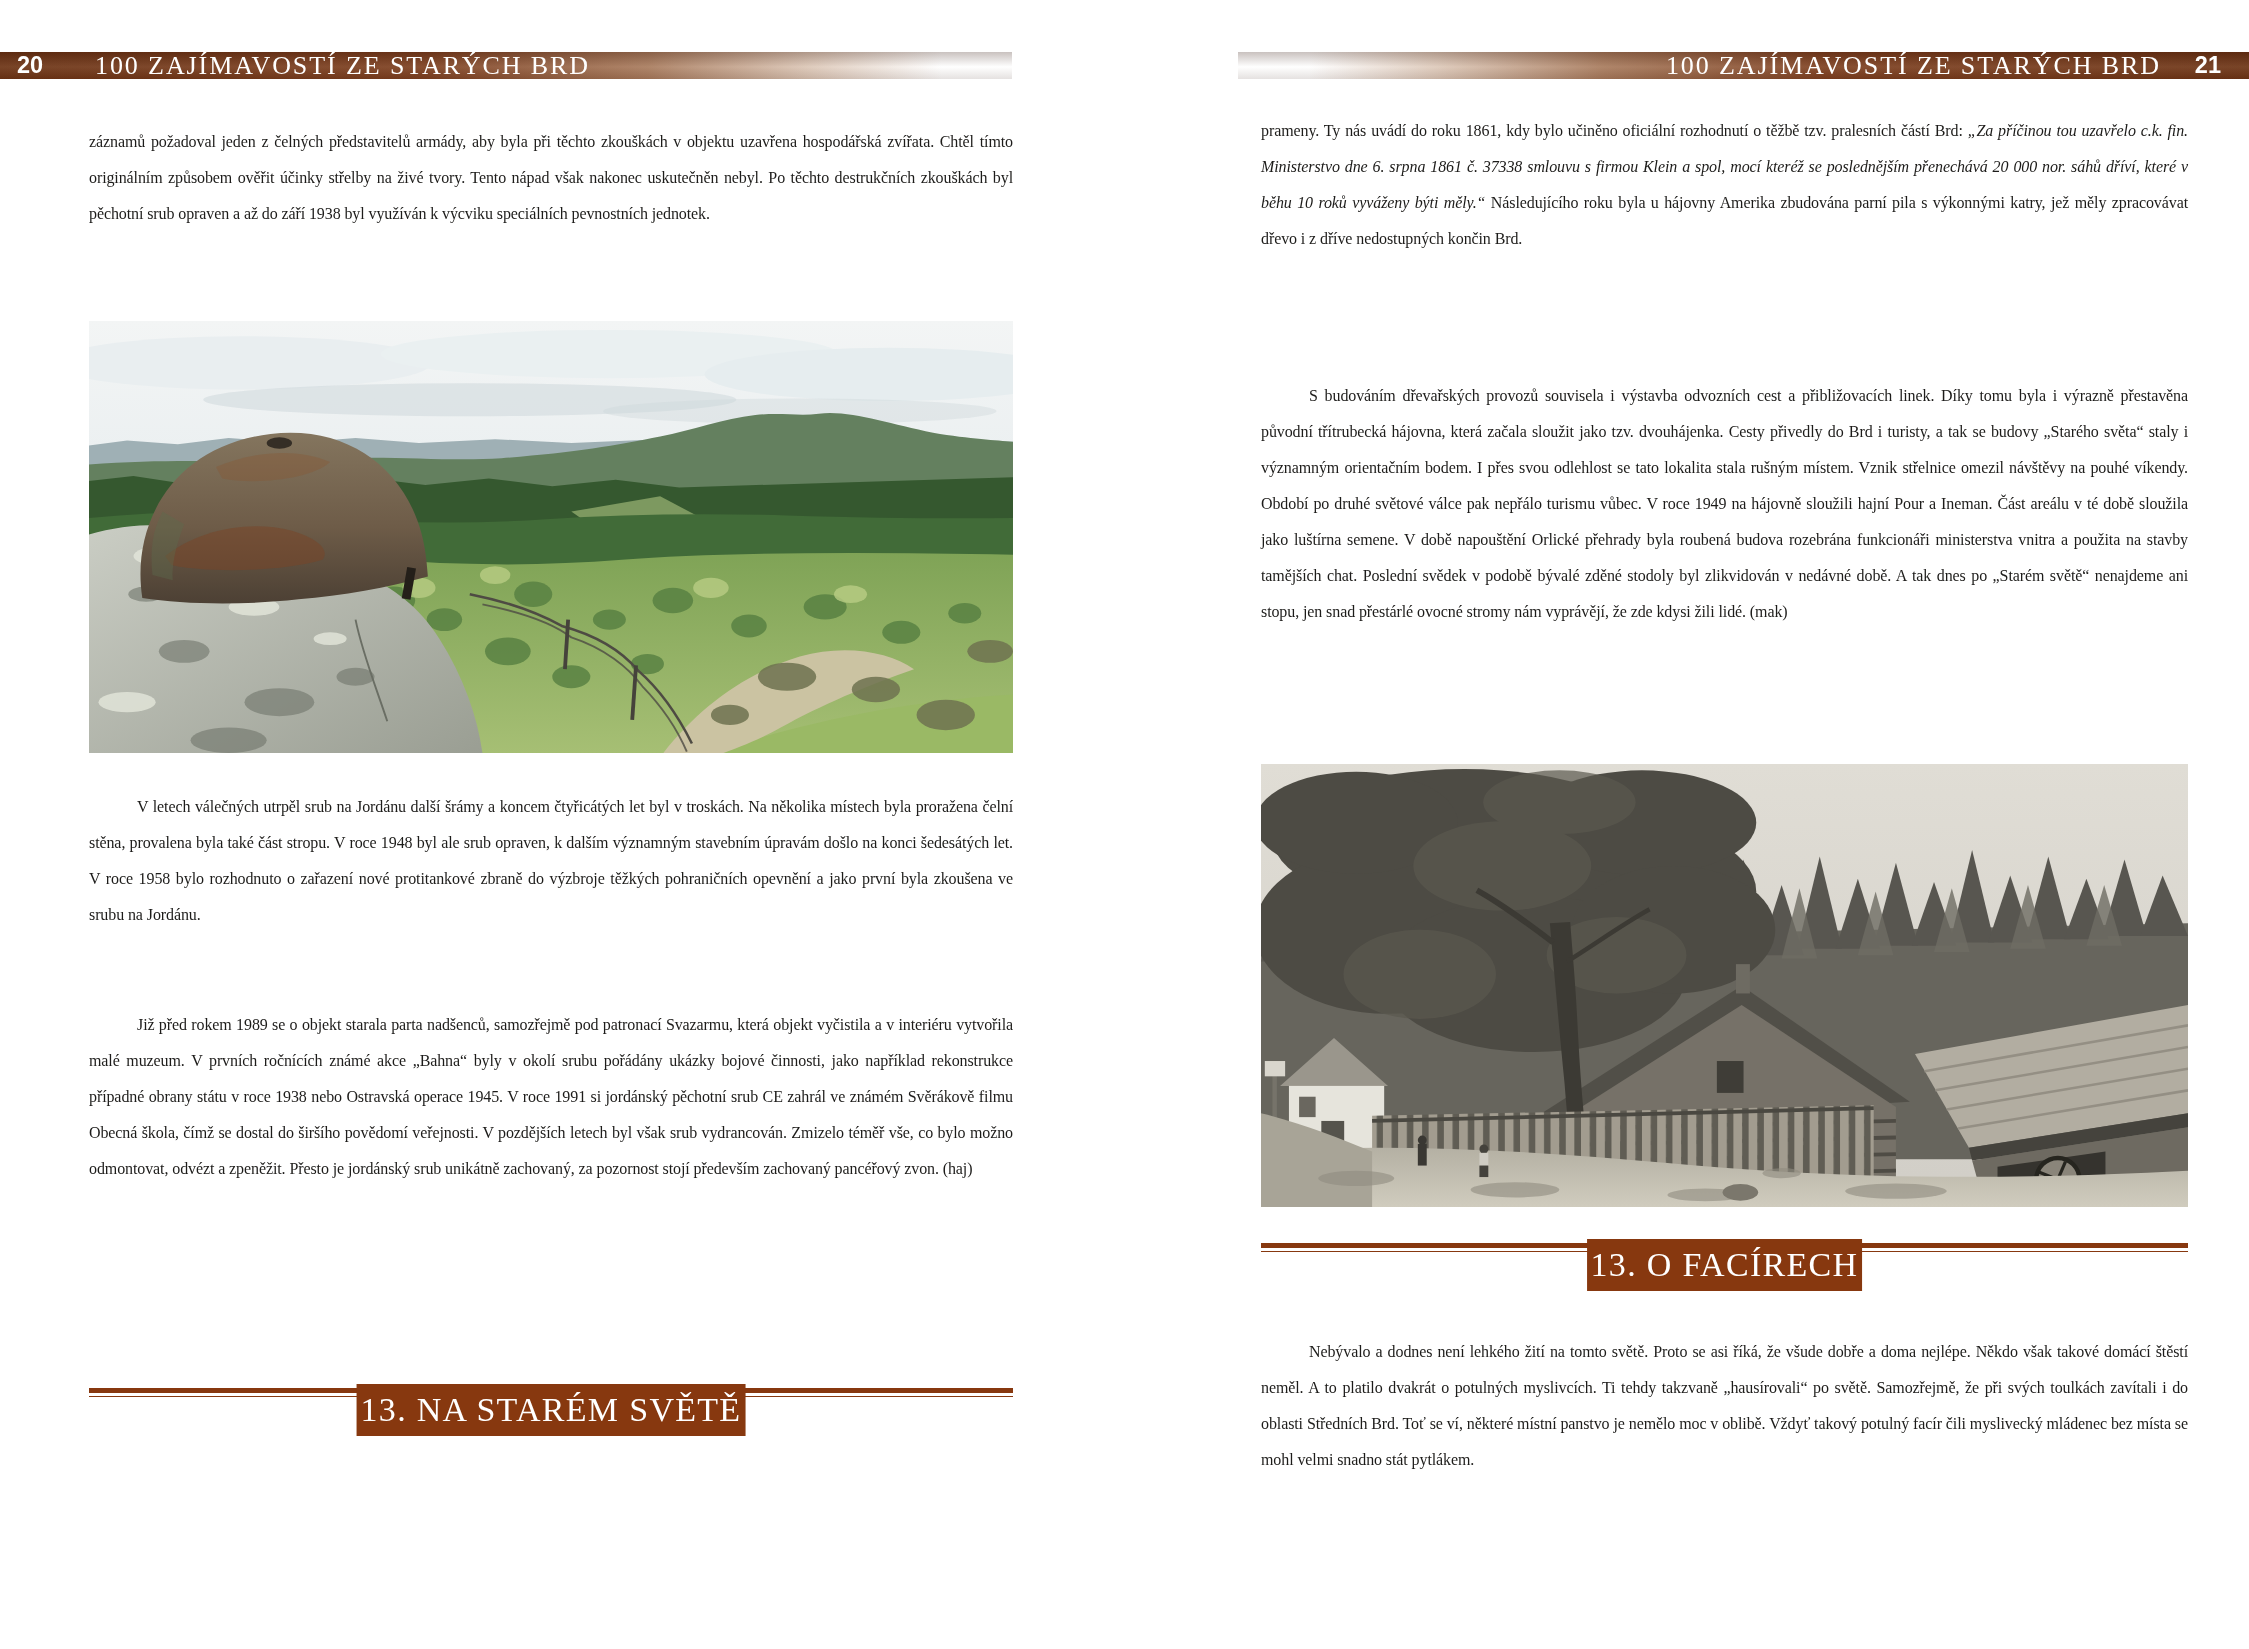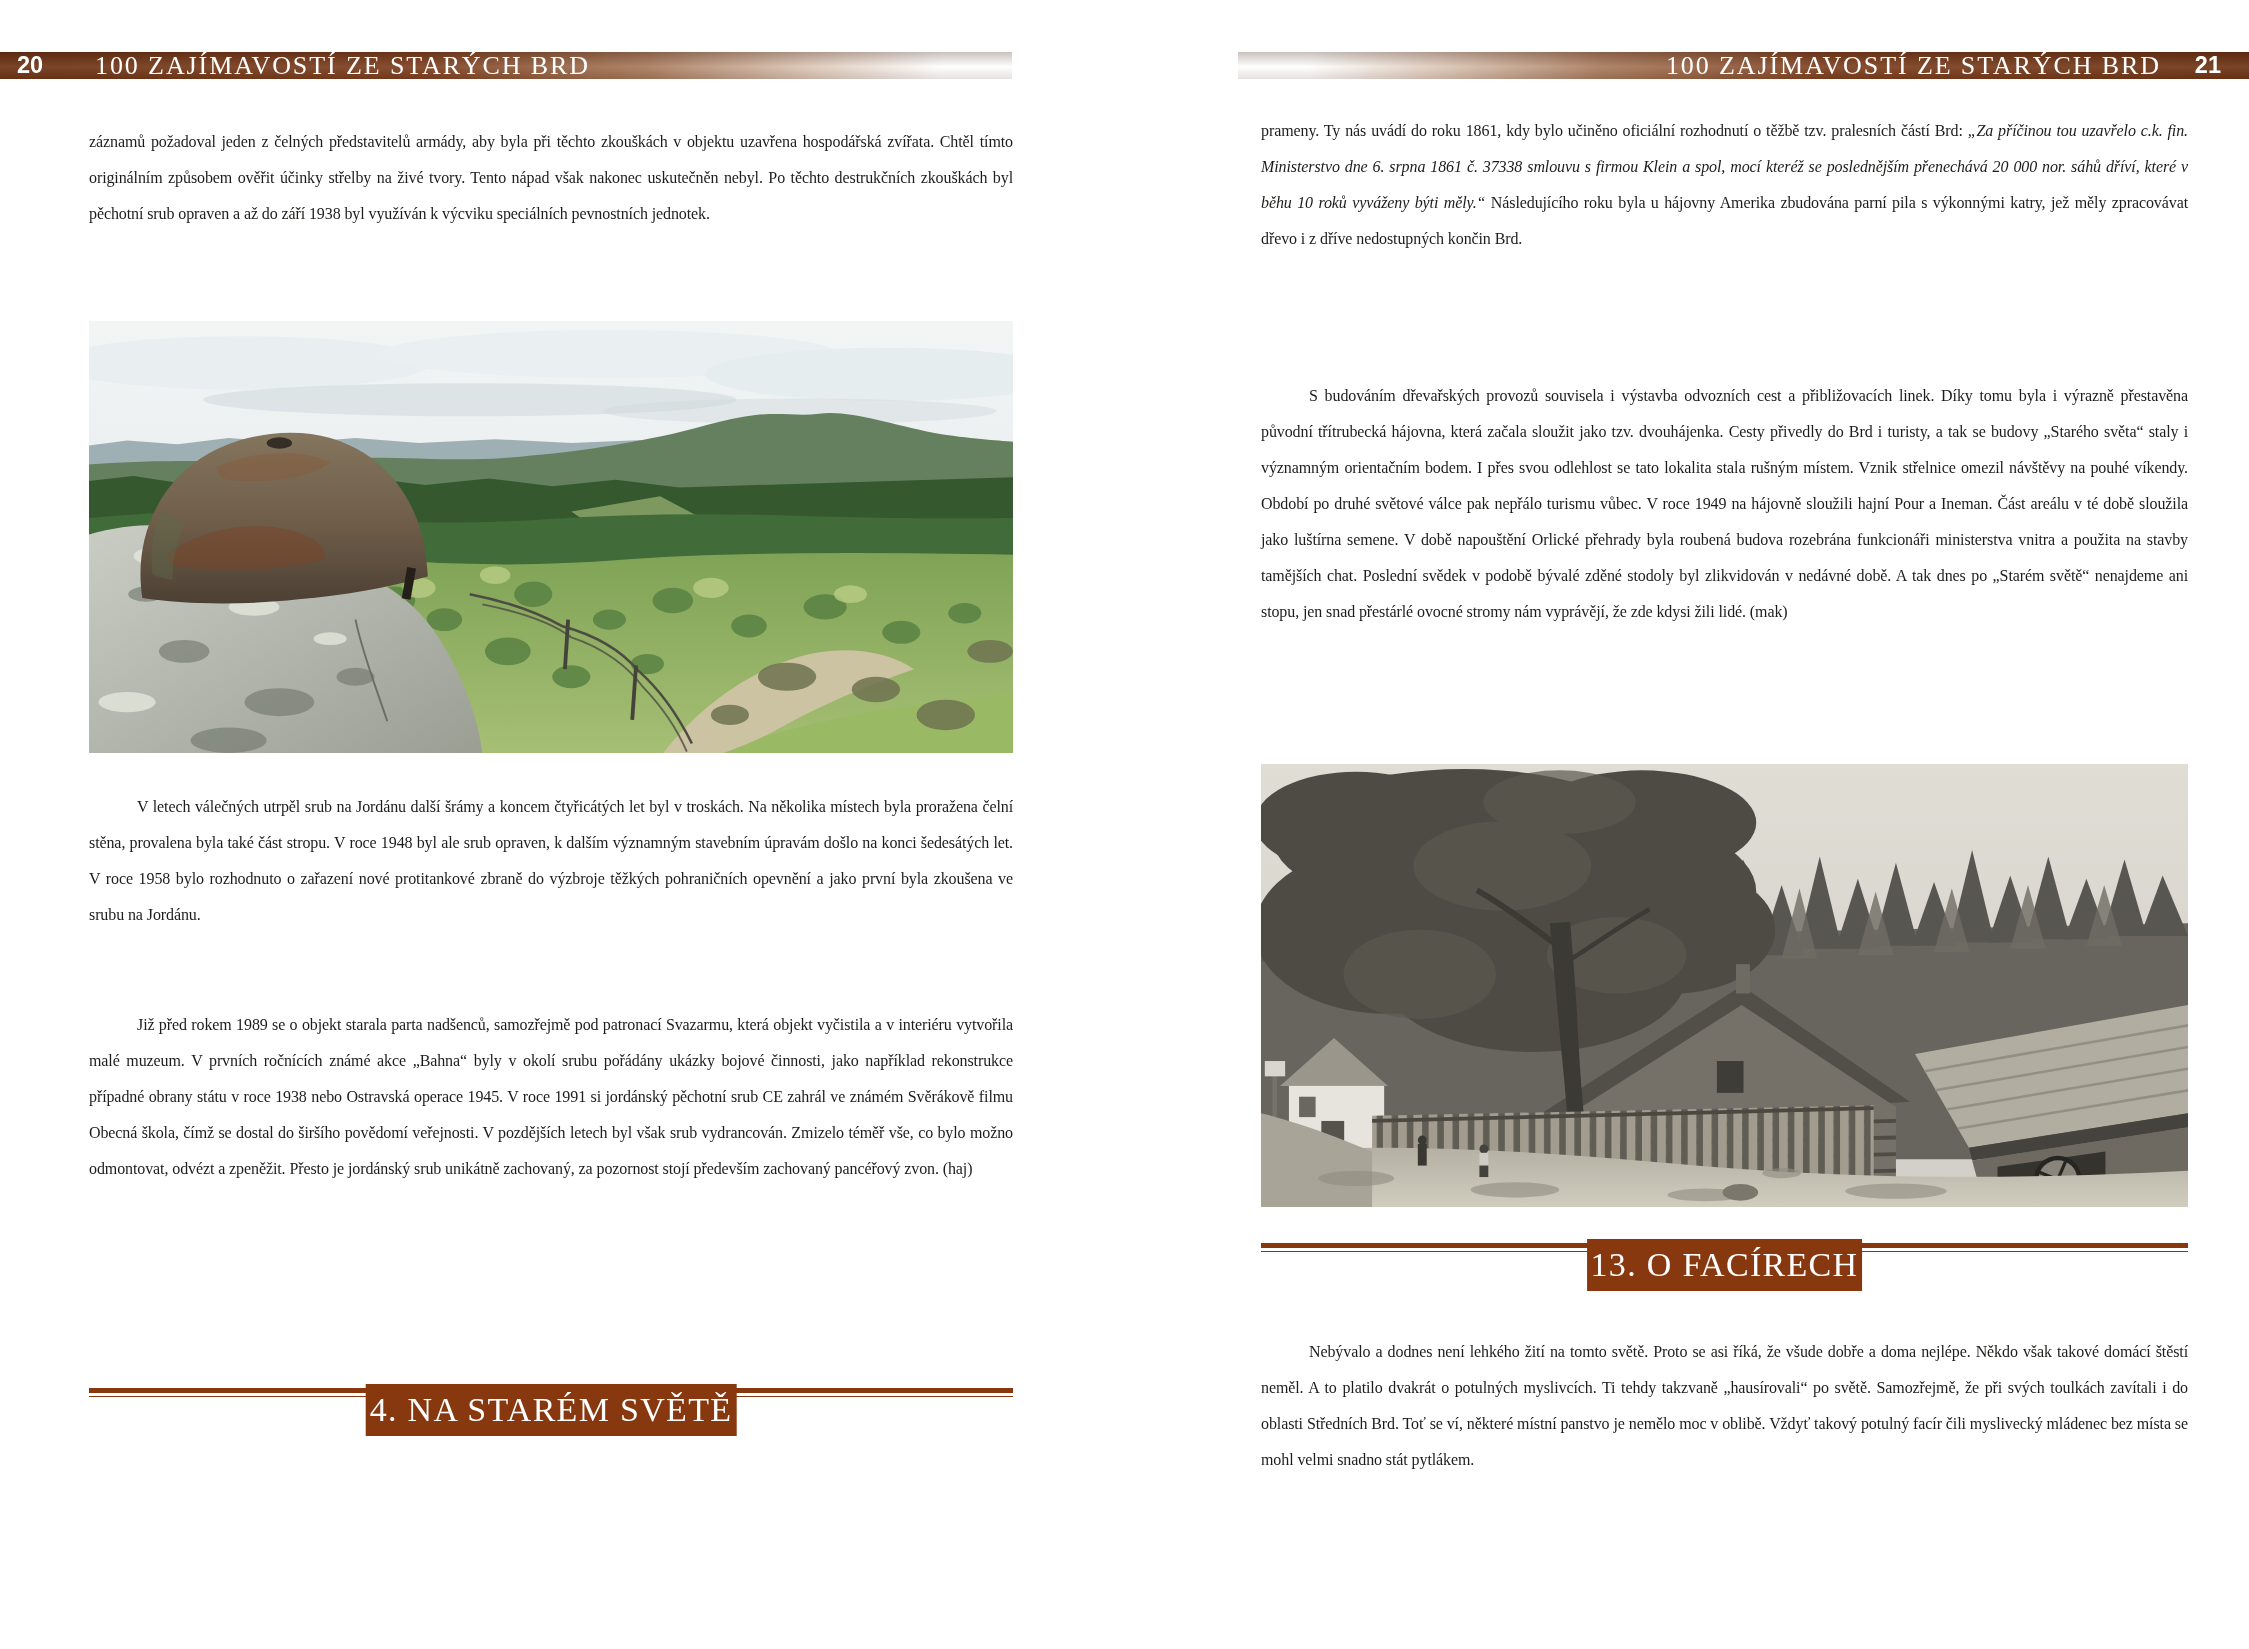"4. NA STARÉM SVĚTĚ" div.box { text: 4 -> 13 }
